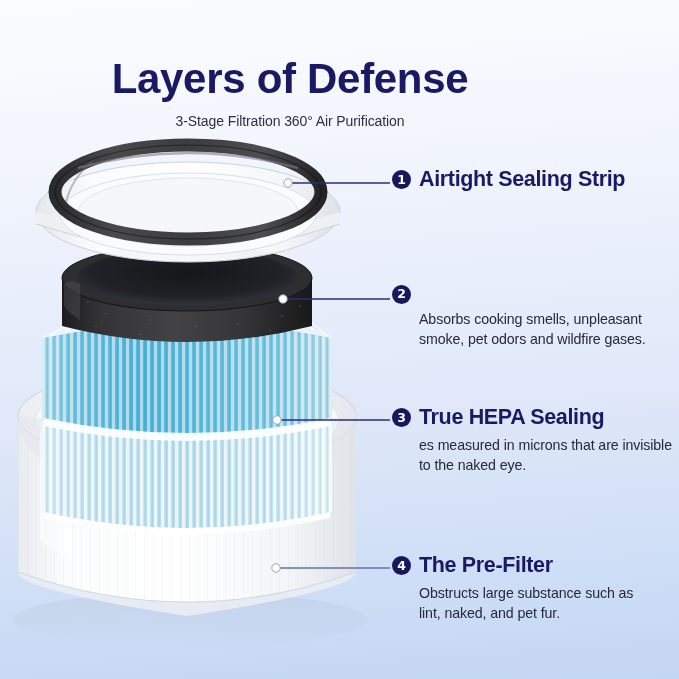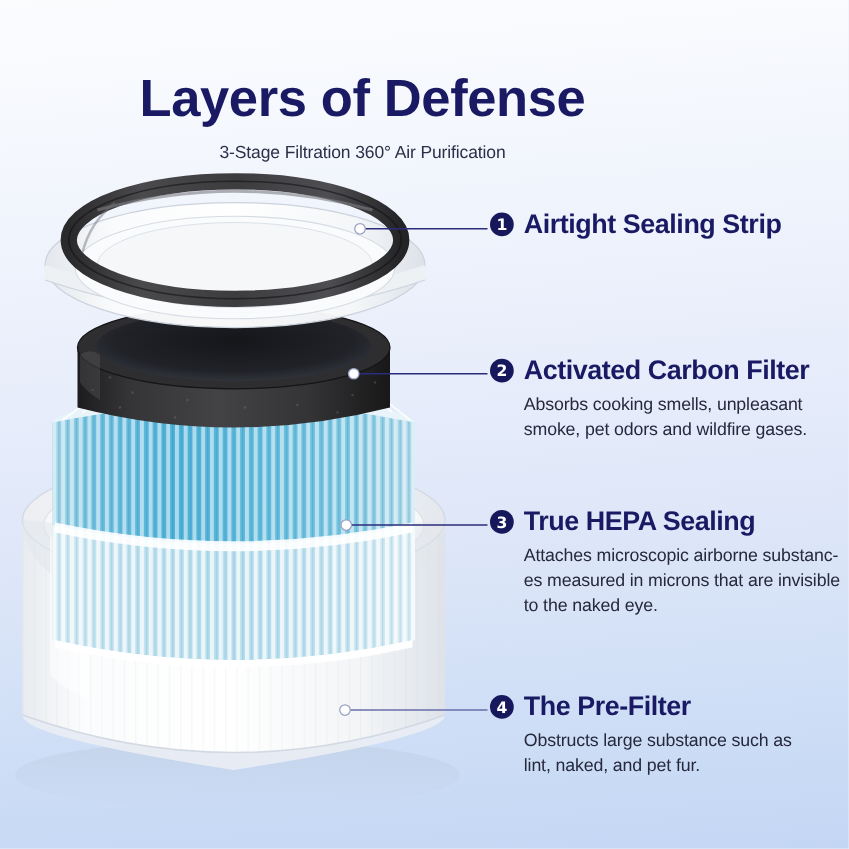"Activated Carbon Filter" span.c-title { html: <span>Activated Carbon Filter</span> -> none }
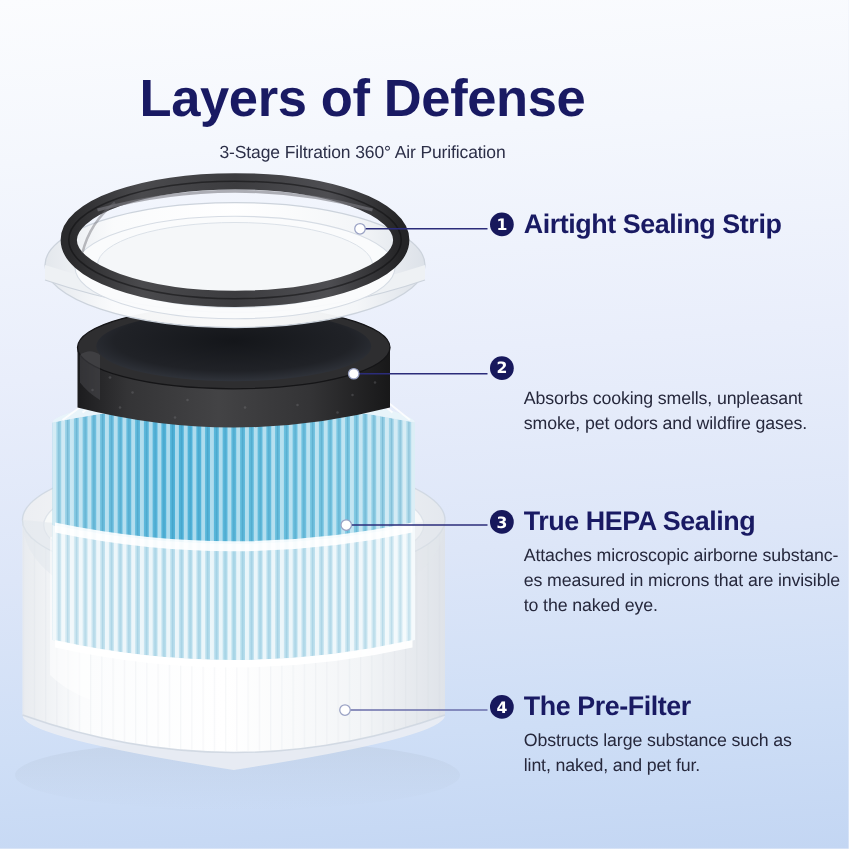"Attaches microscopic airborne substanc-" div { html: <div>Attaches microscopic airborne substanc-</div> -> none }
